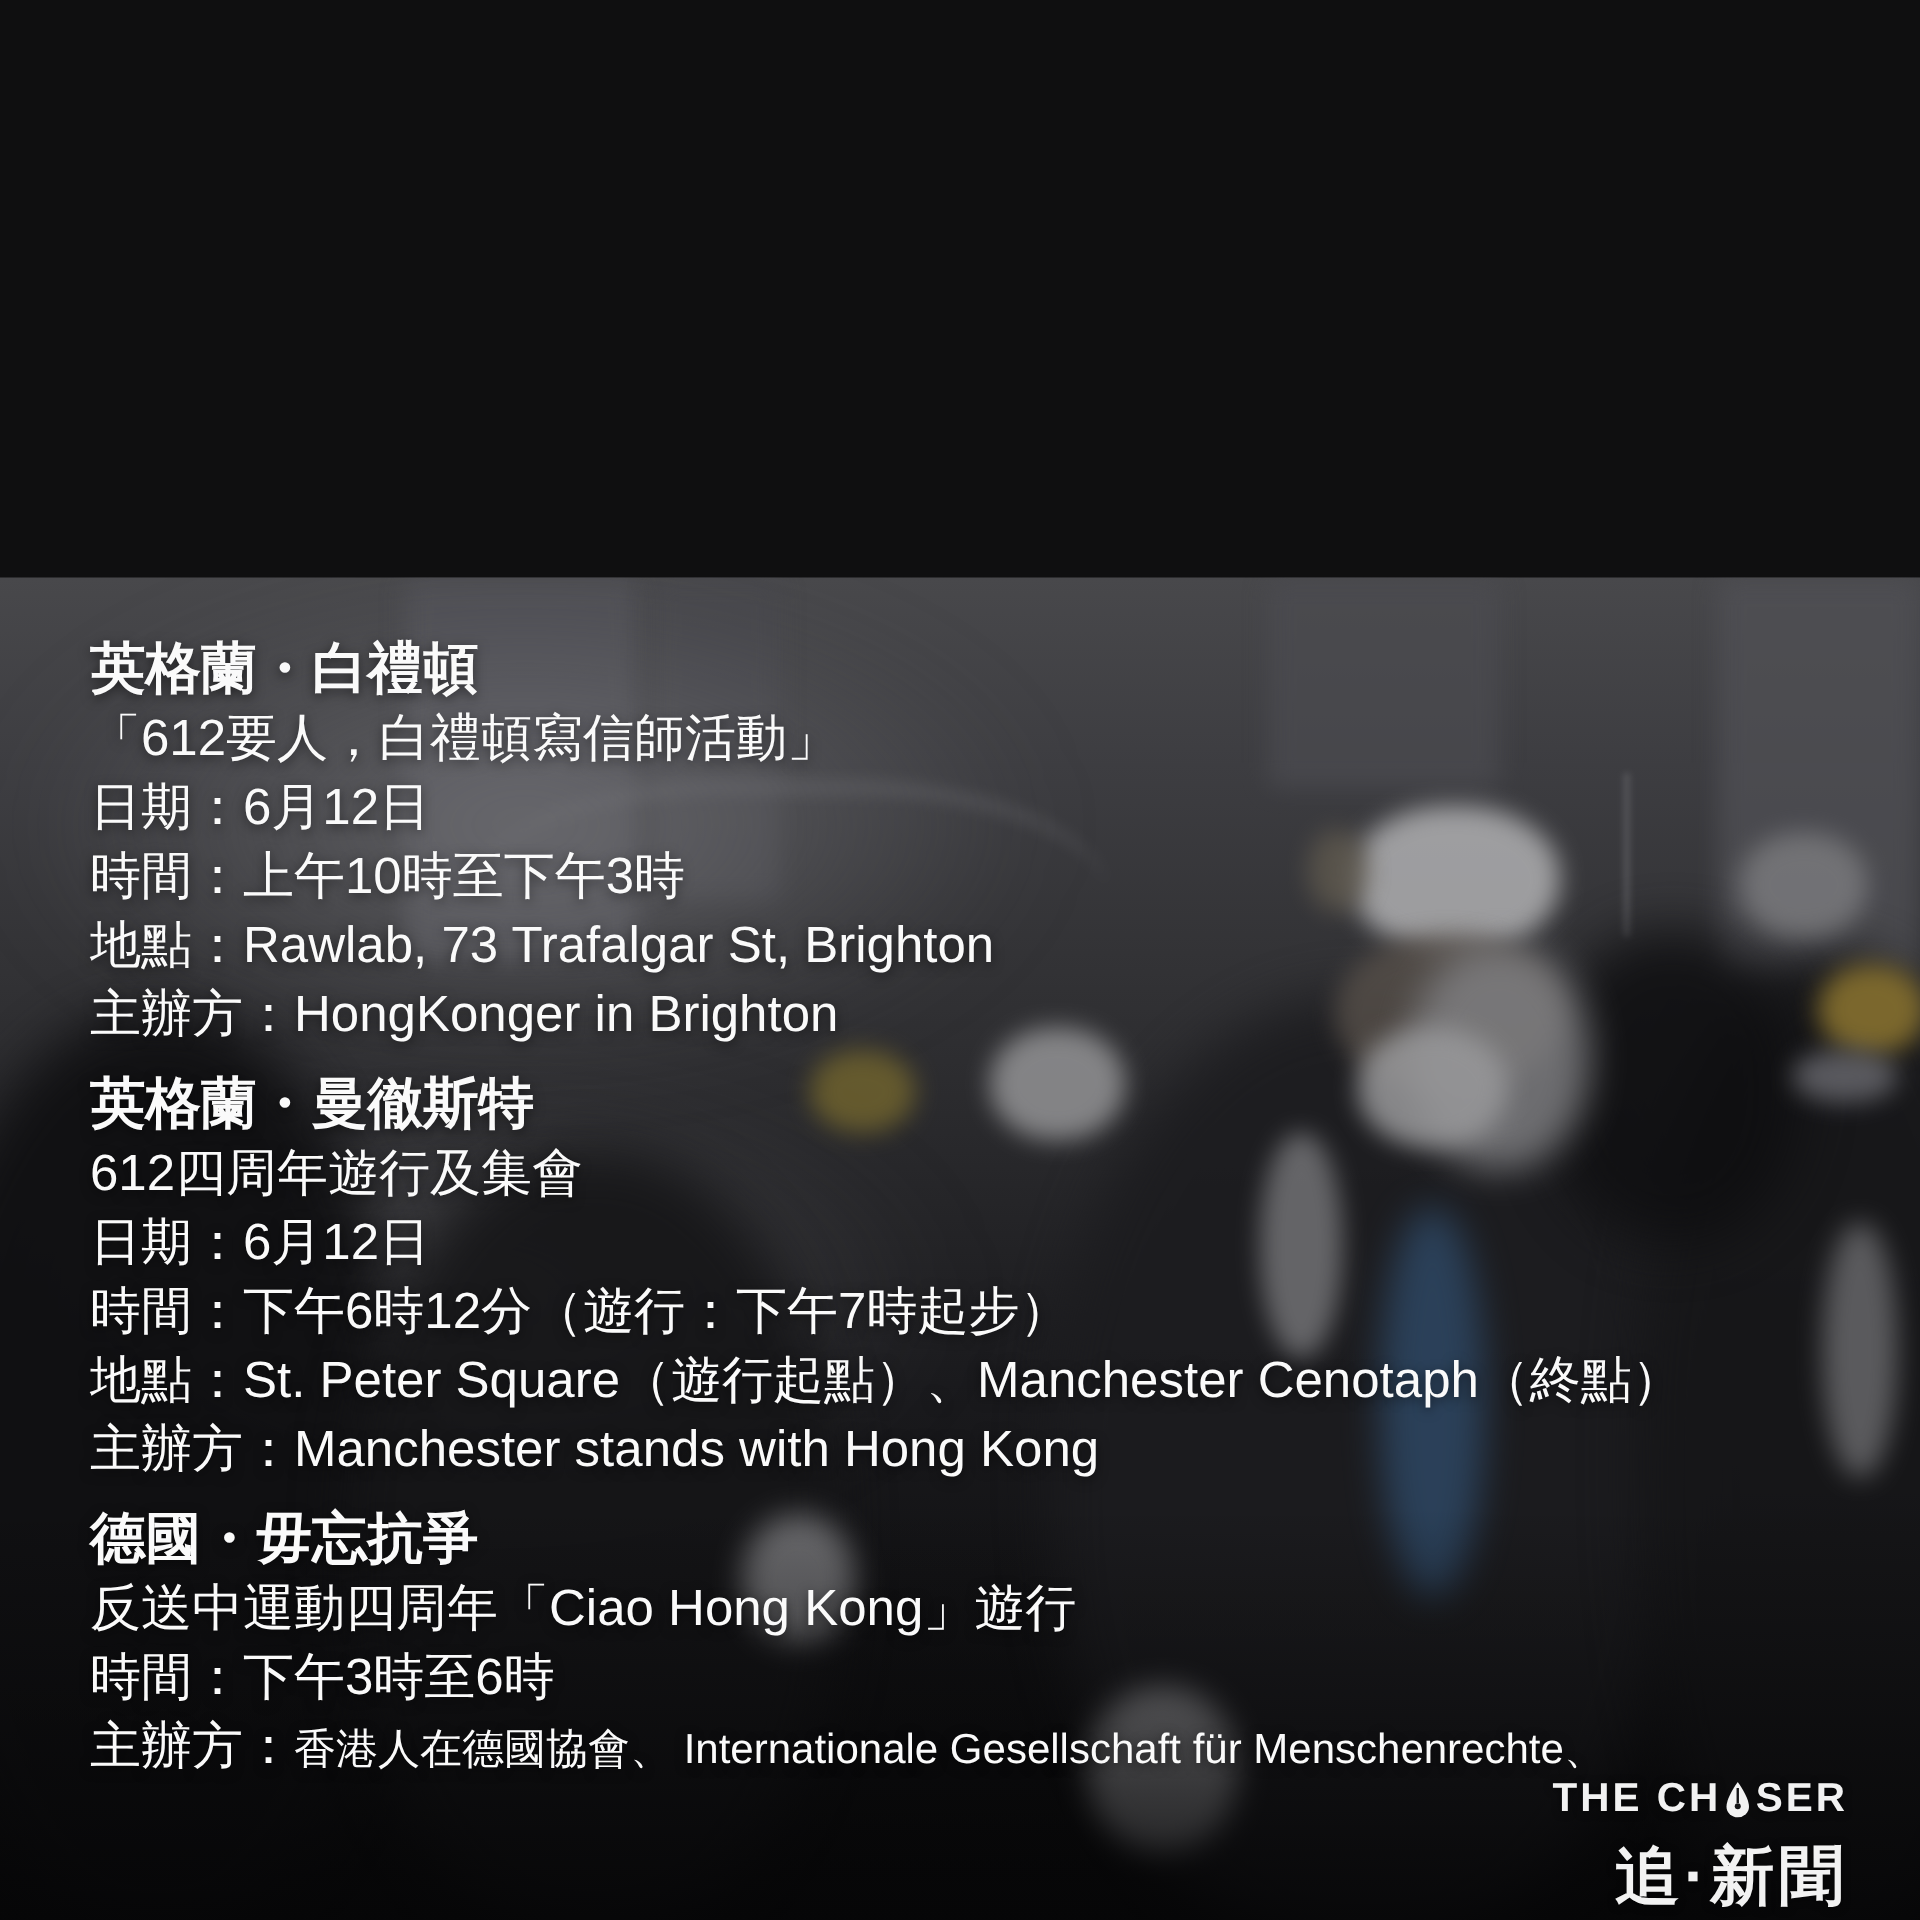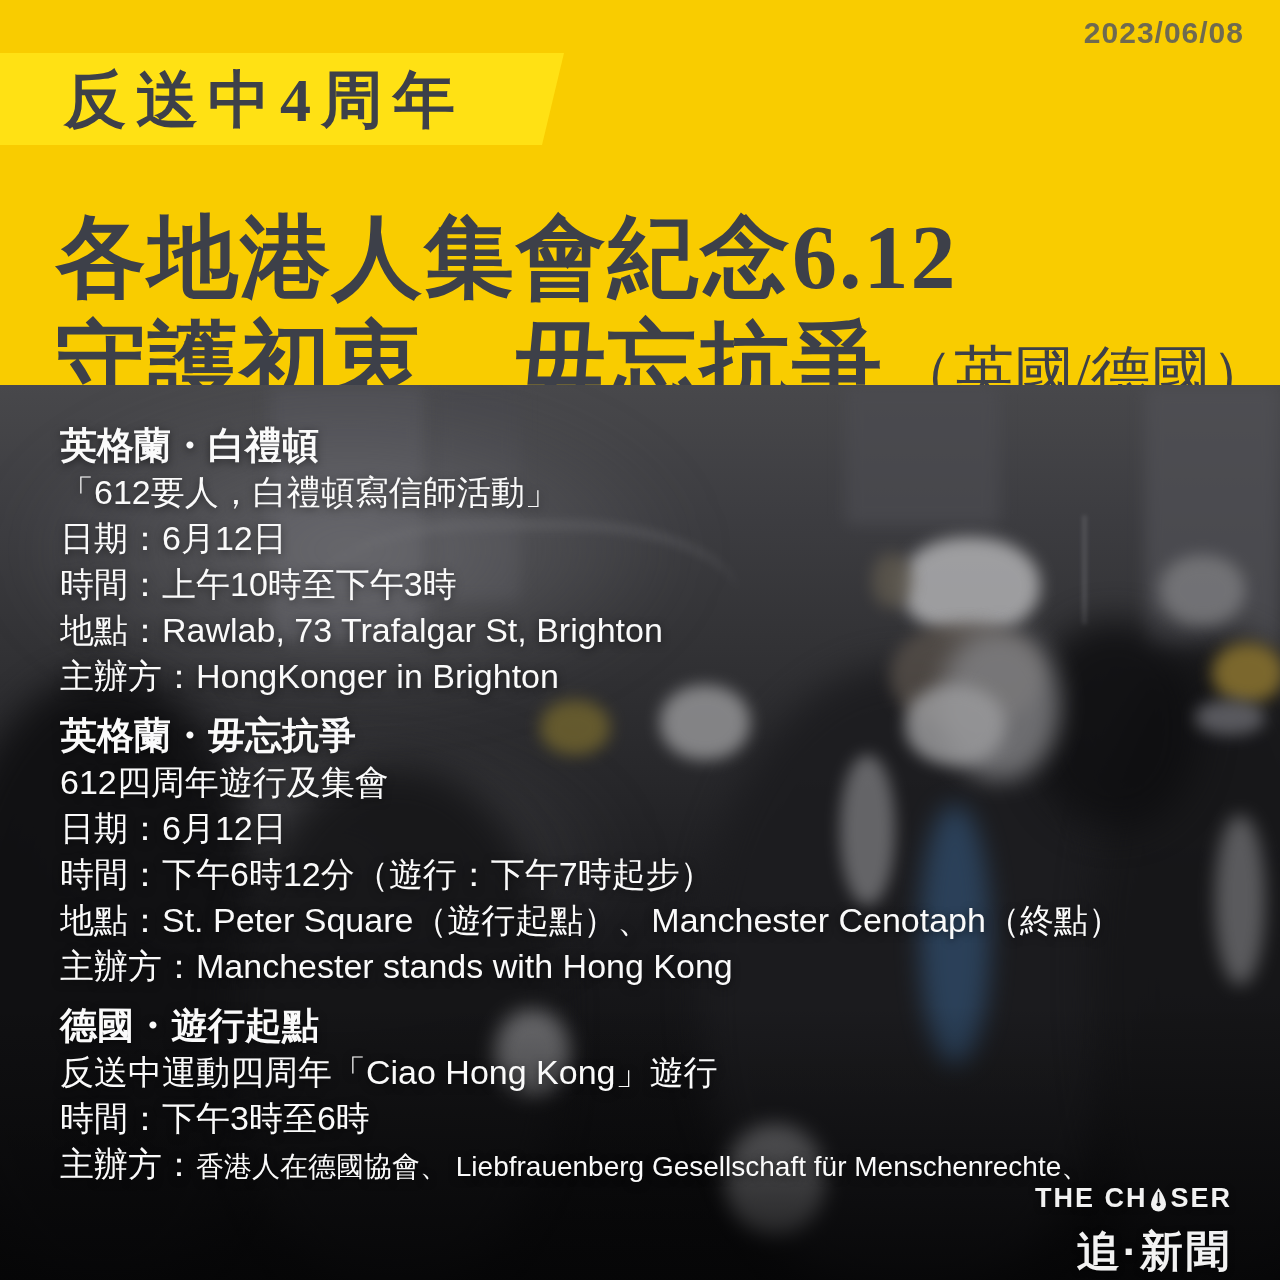"2023/06/08" header.hero { html: <header> <div>2023/06/08</div> <div> <span>反送中4周年</span> </div> <h1>各地港人集會紀念6.12</h1> <h1><span>守護初衷 毋忘抗爭</span><span>（英國/德國）</span></h1> </header> -> none }
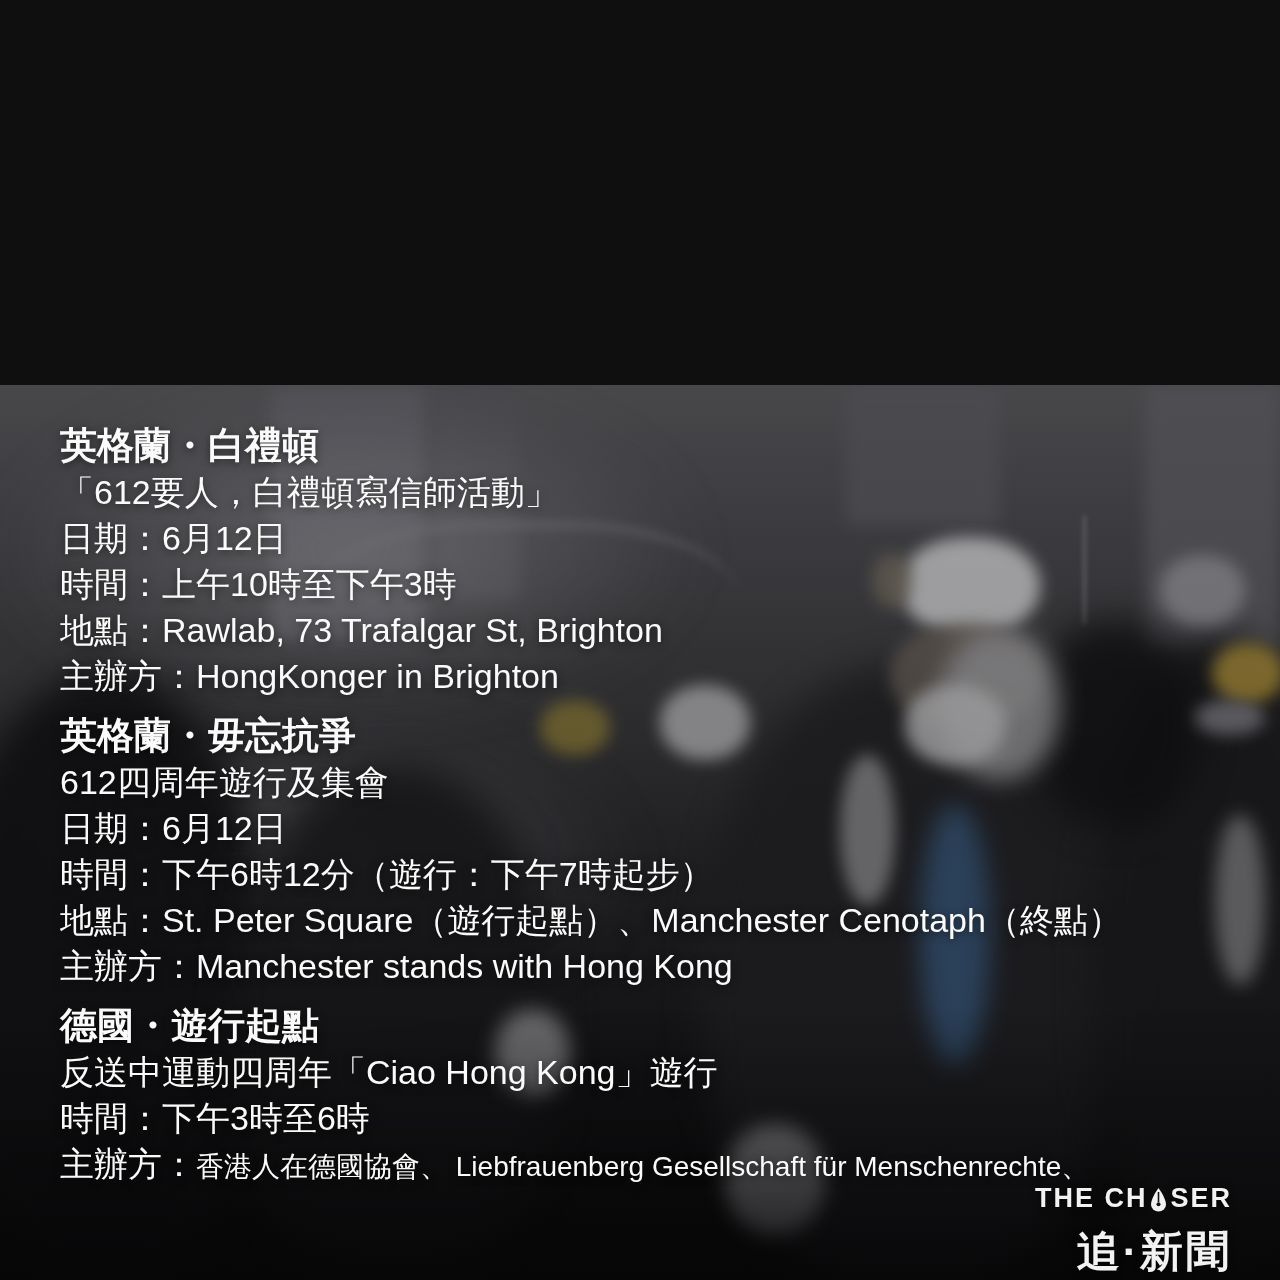"英格蘭・毋忘抗爭" div.event-region { text: 毋忘抗爭 -> 曼徹斯特 }
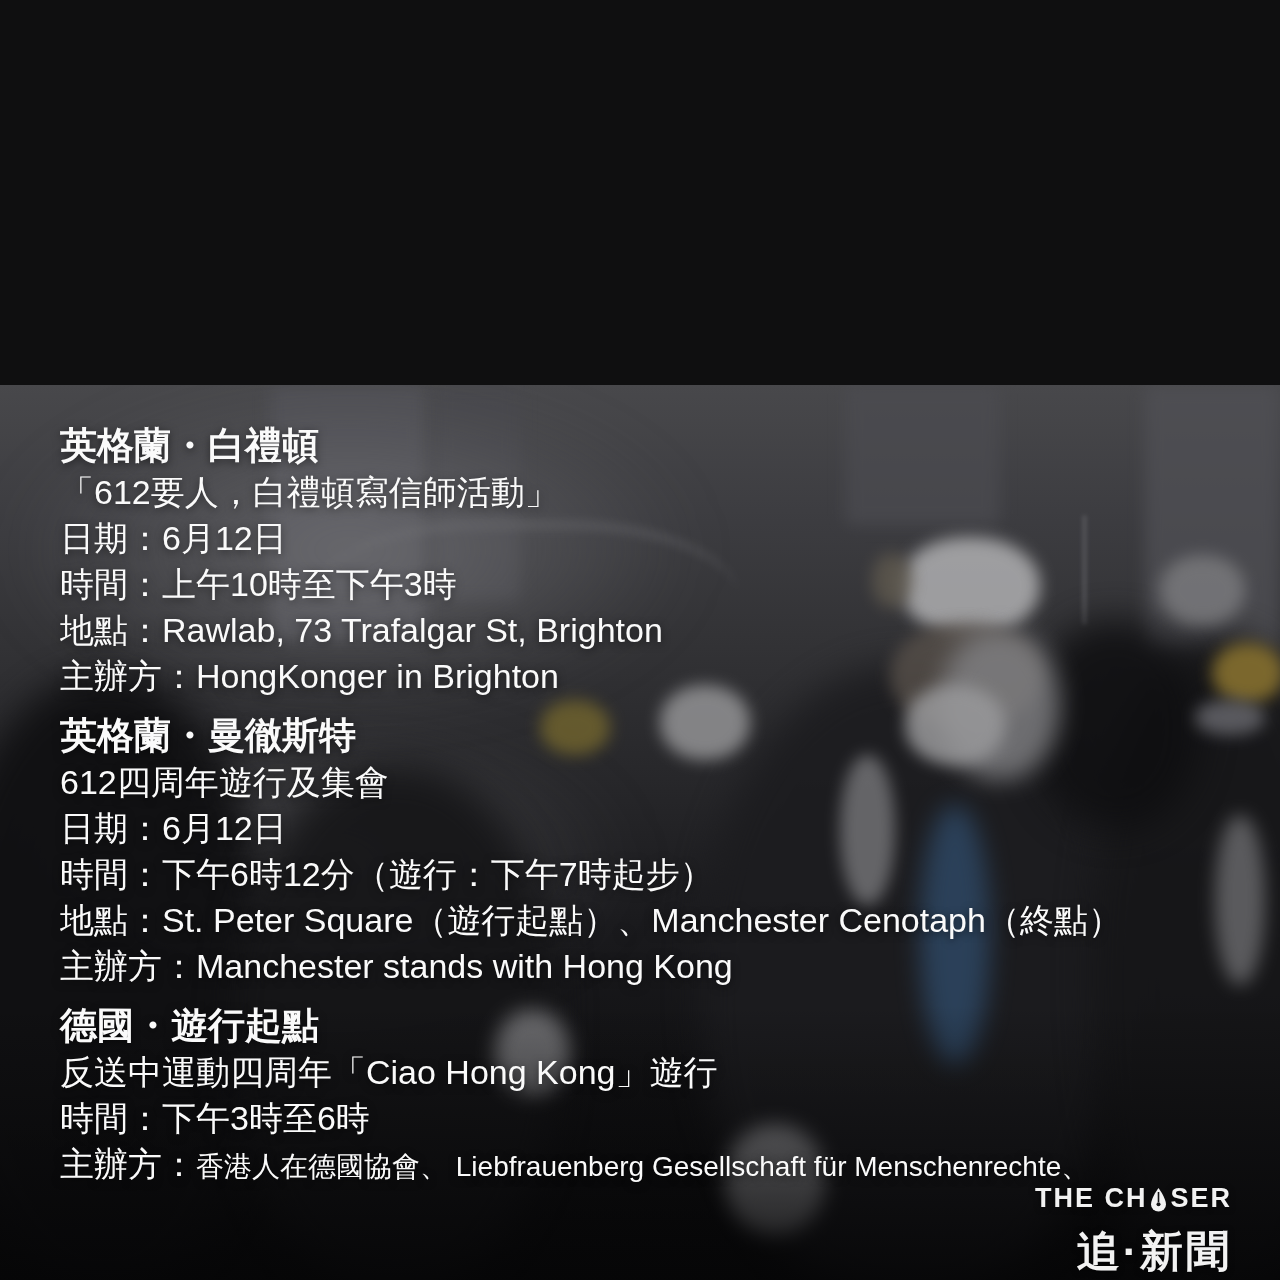"德國・遊行起點" div.event-region { text: 遊行起點 -> 毋忘抗爭 }
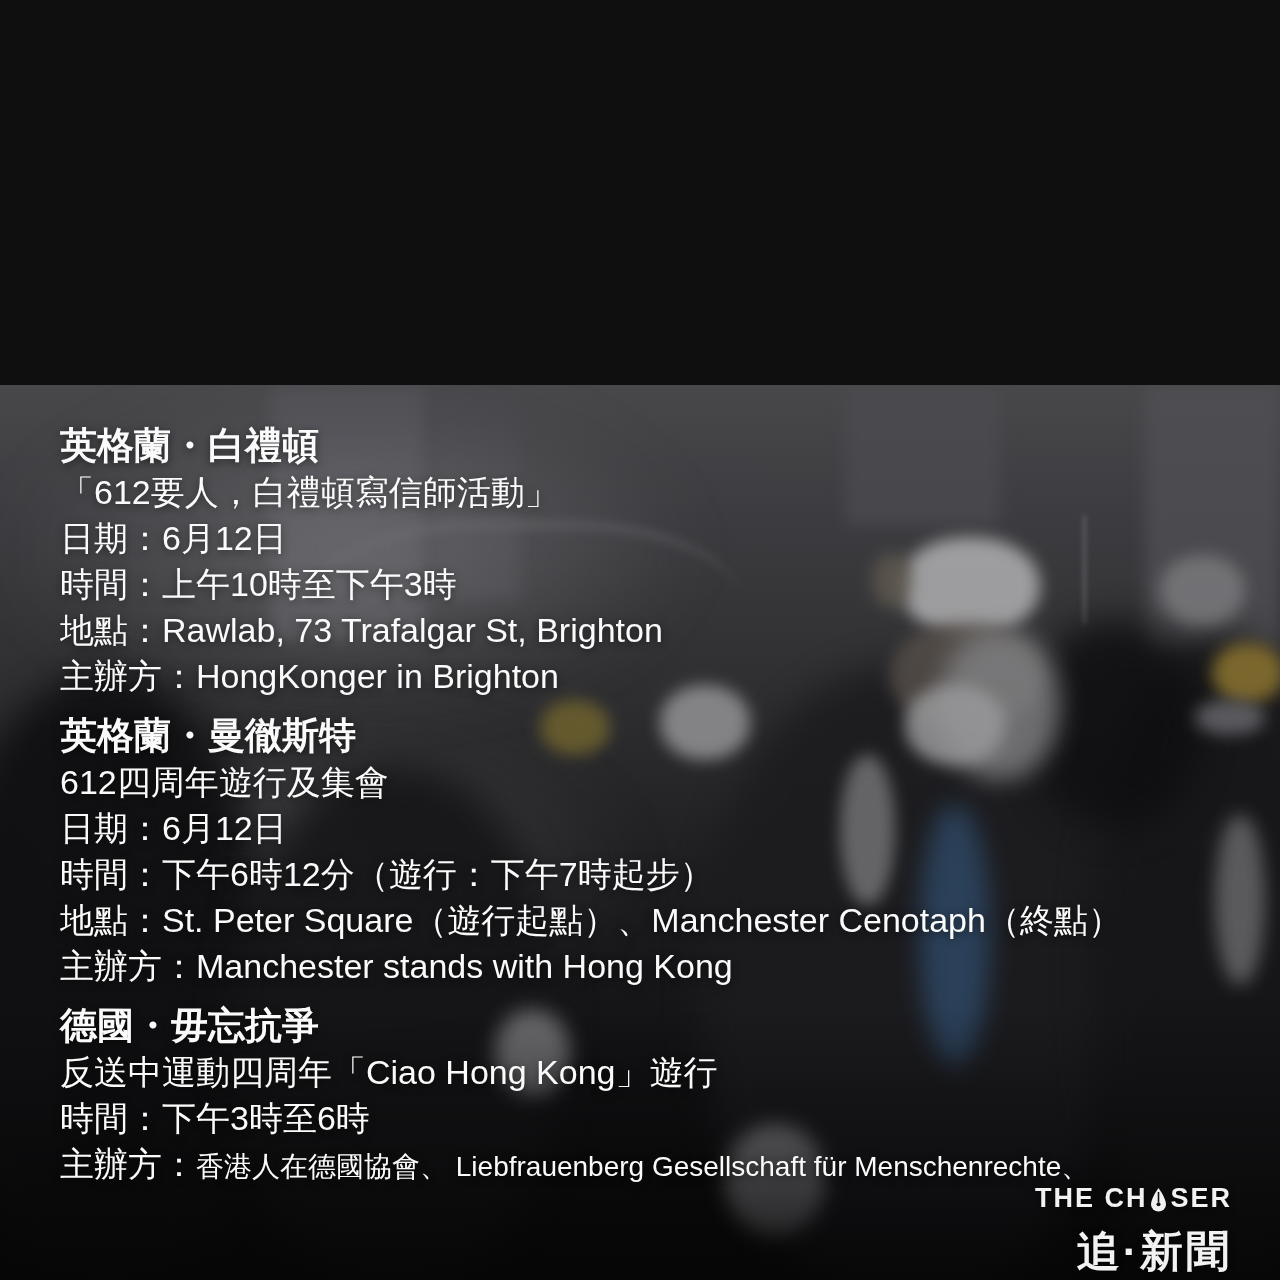"香港人在德國協會、 Liebfrauenberg Gesellschaft" span.small-txt { text: Liebfrauenberg -> Internationale }
